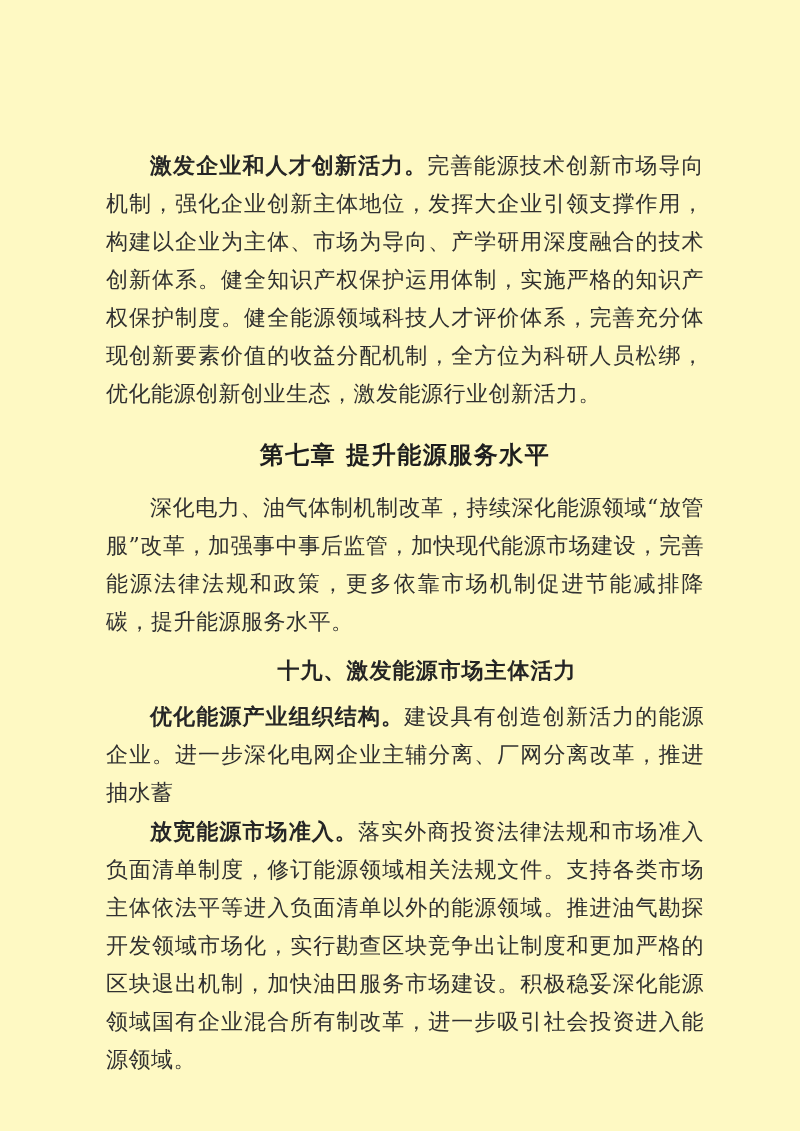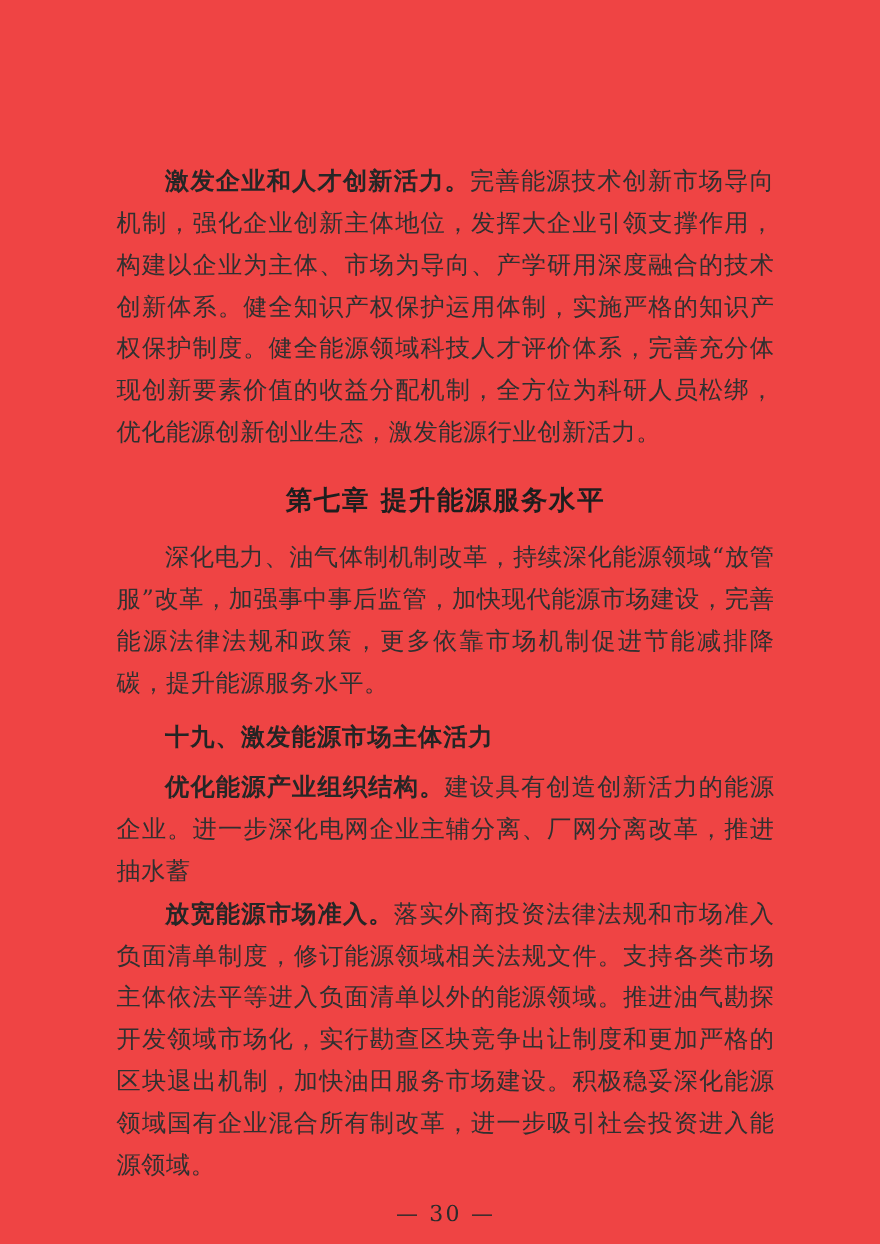"激发企业和人才创新活力。完善能源技术创新市场导向机制，强化企业创新主体地位，发挥" .page { background: #ef4444 -> #fef9c3 }
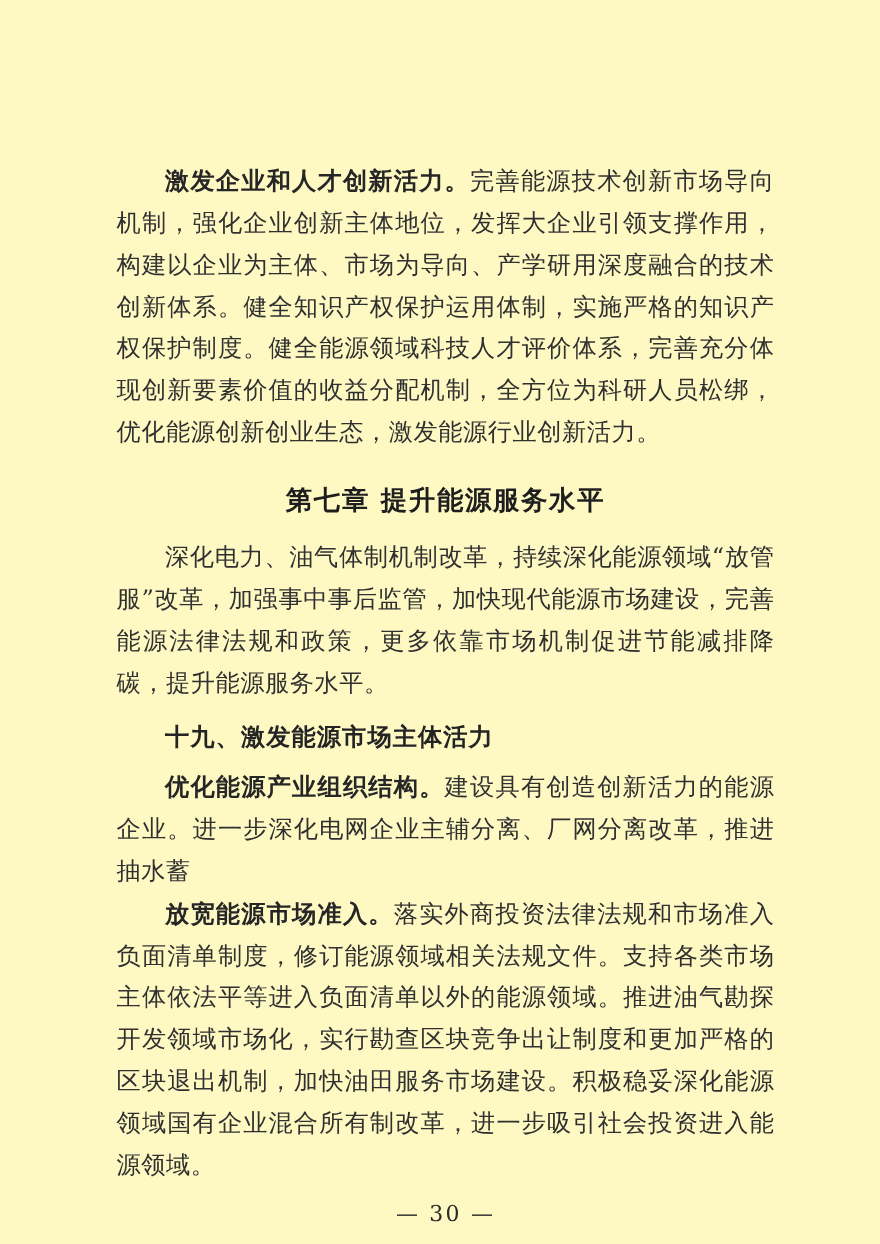"十九、激发能源市场主体活力" .section-heading { text-align: none -> center }
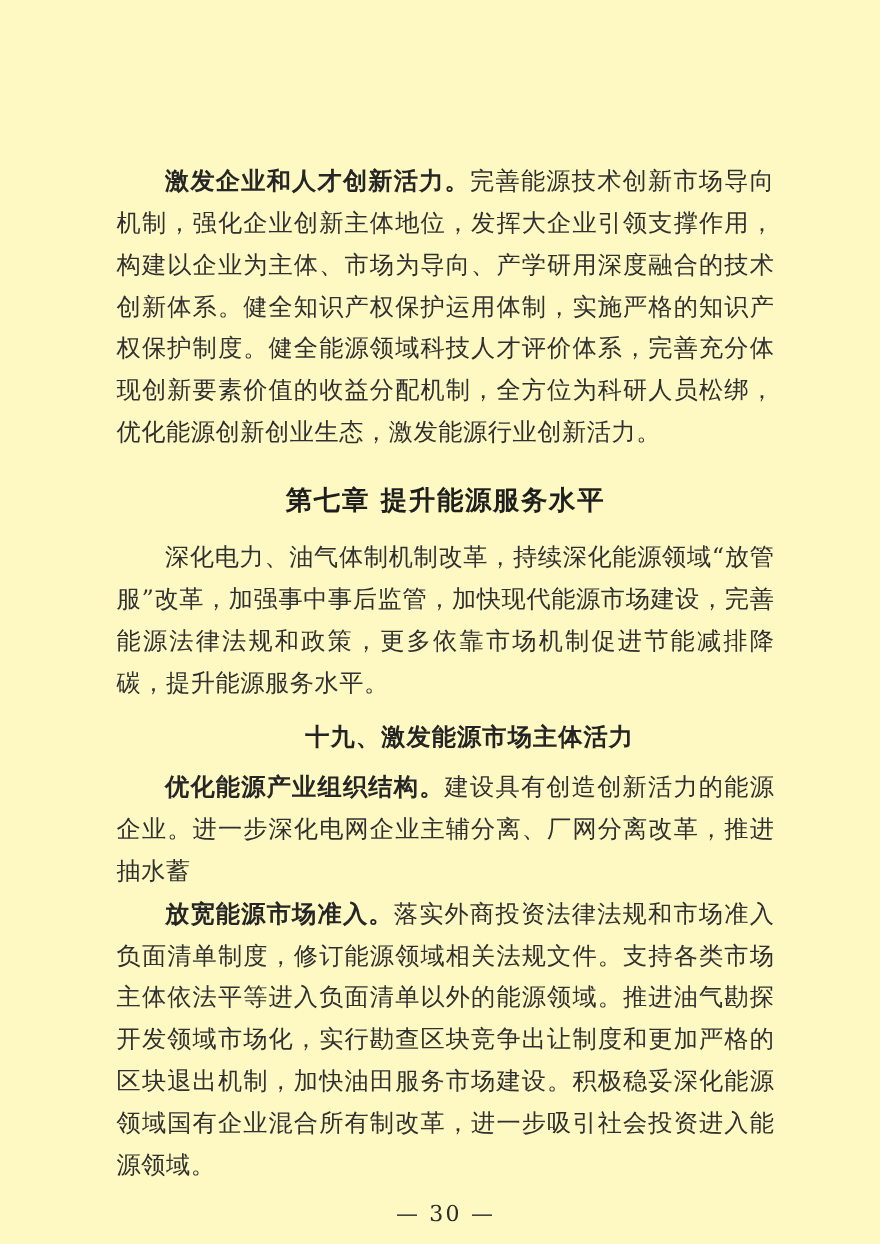"— 30 —" div.page-number { html: <div>— 30 —</div> -> none }
